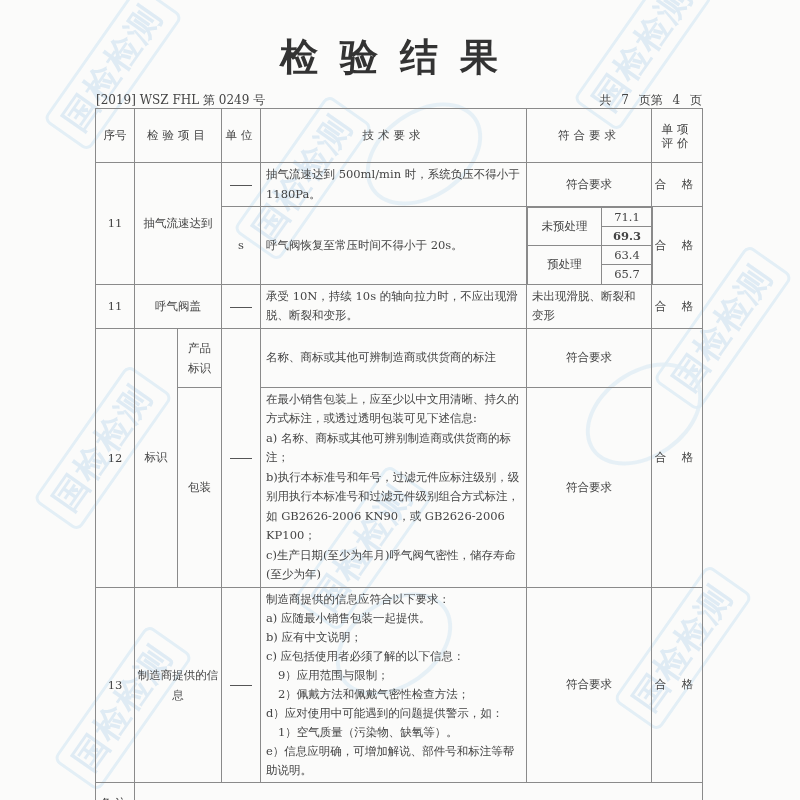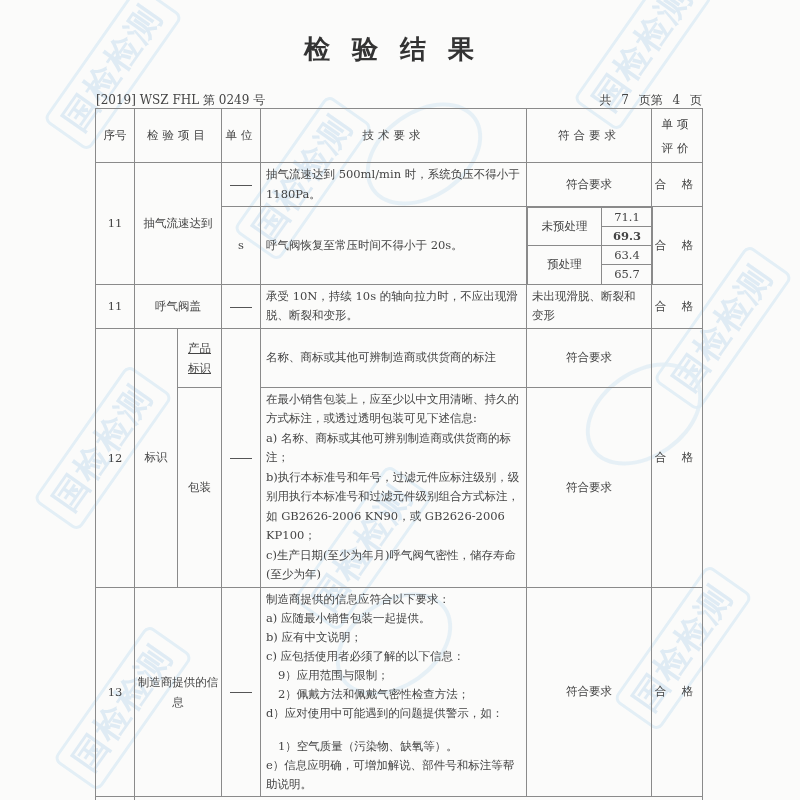"检验结果" .title { font-size: 26px -> 38px }
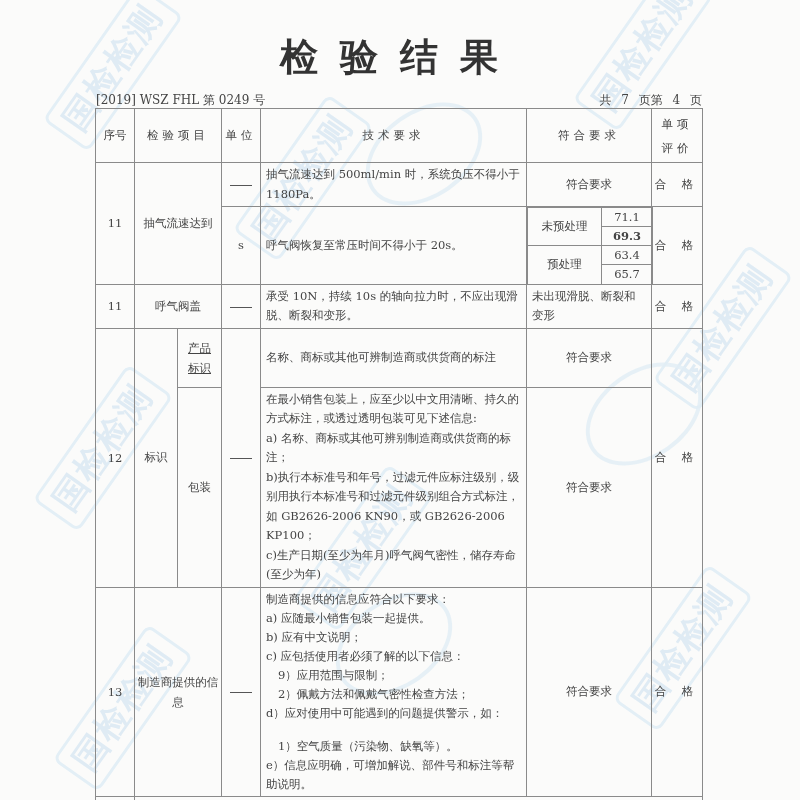"单项评价" th { line-height: 24px -> 14px }
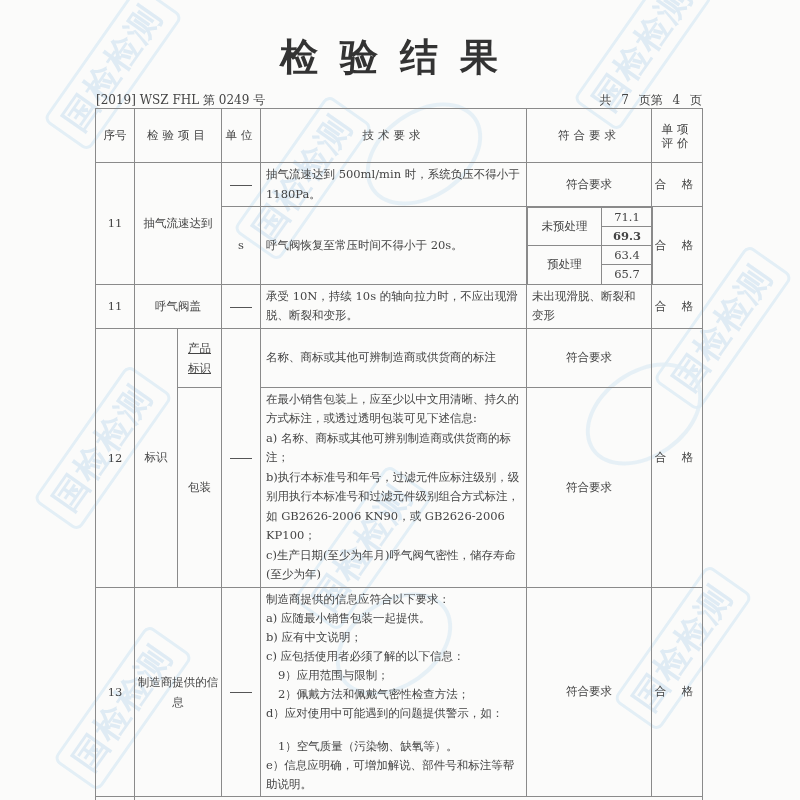"产品标识" td { text-decoration: underline -> none }
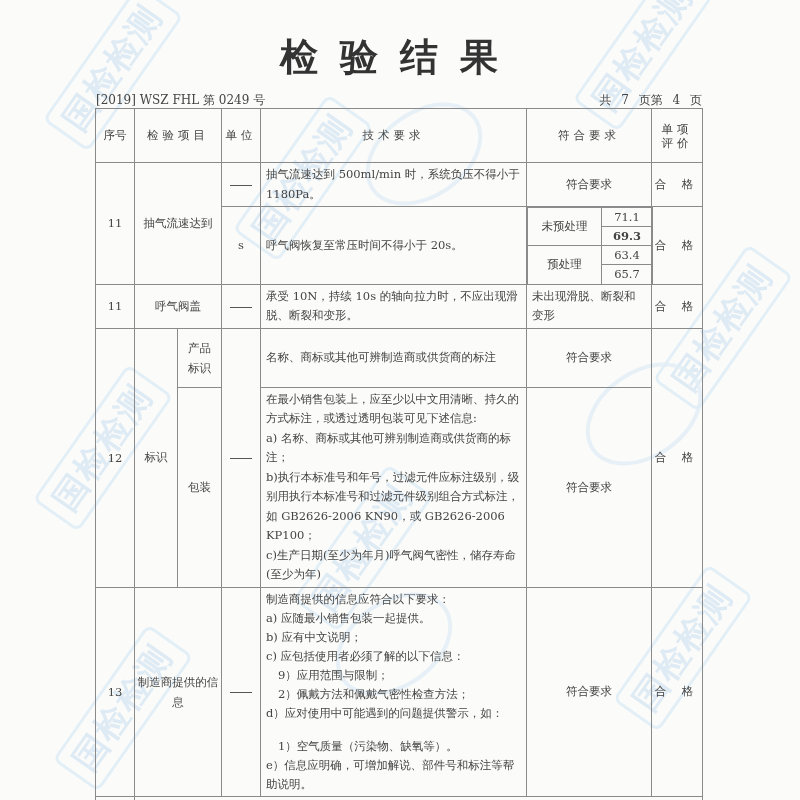"1）空气质量（污染物、缺氧等）。" div { margin-top: 14px -> none }
